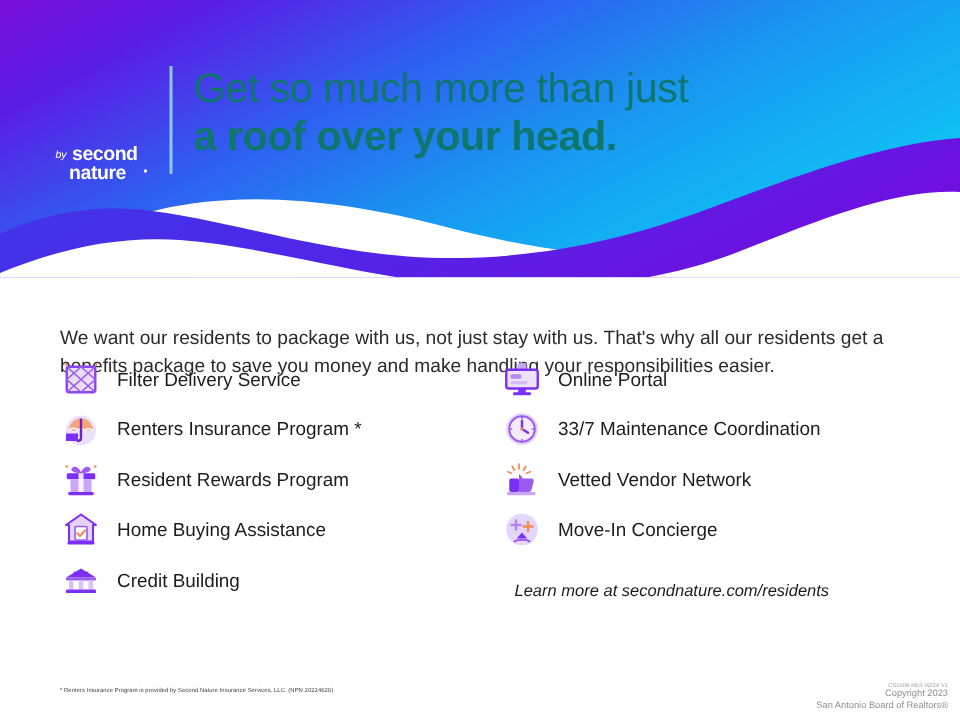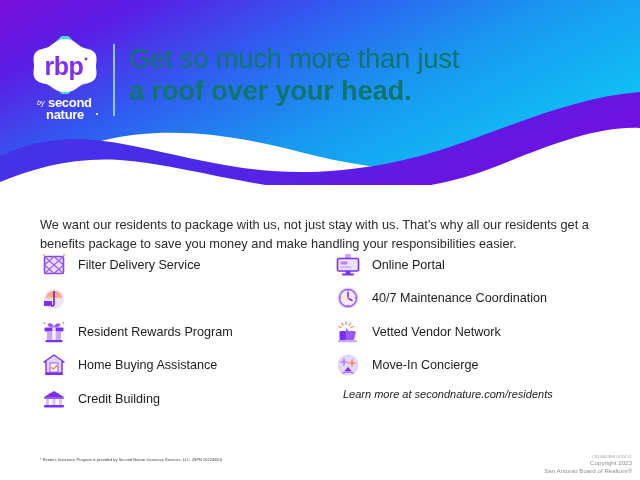"rbp" div { html: <div> <svg> <g> <rect></rect> </g> <path></path> <text>rbp</text> <circle></circle> </svg> </div> -> none }
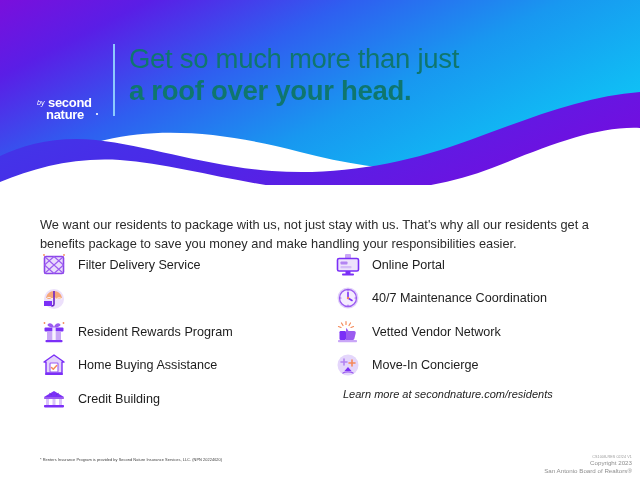"Filter Delivery Service" .benefit-col { top: 248px -> 236px }
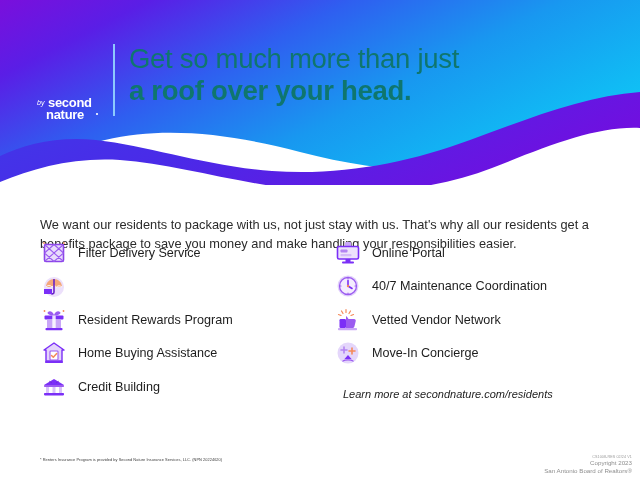"Renters Insurance Program *" span.benefit-label { html: none -> <span>Renters Insurance Program *</span> }
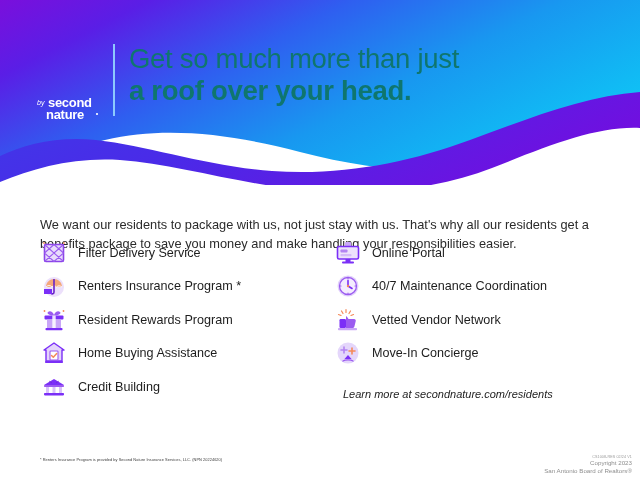"40/7 Maintenance Coordination" span.benefit-label { text: 40/7 -> 33/7 }
